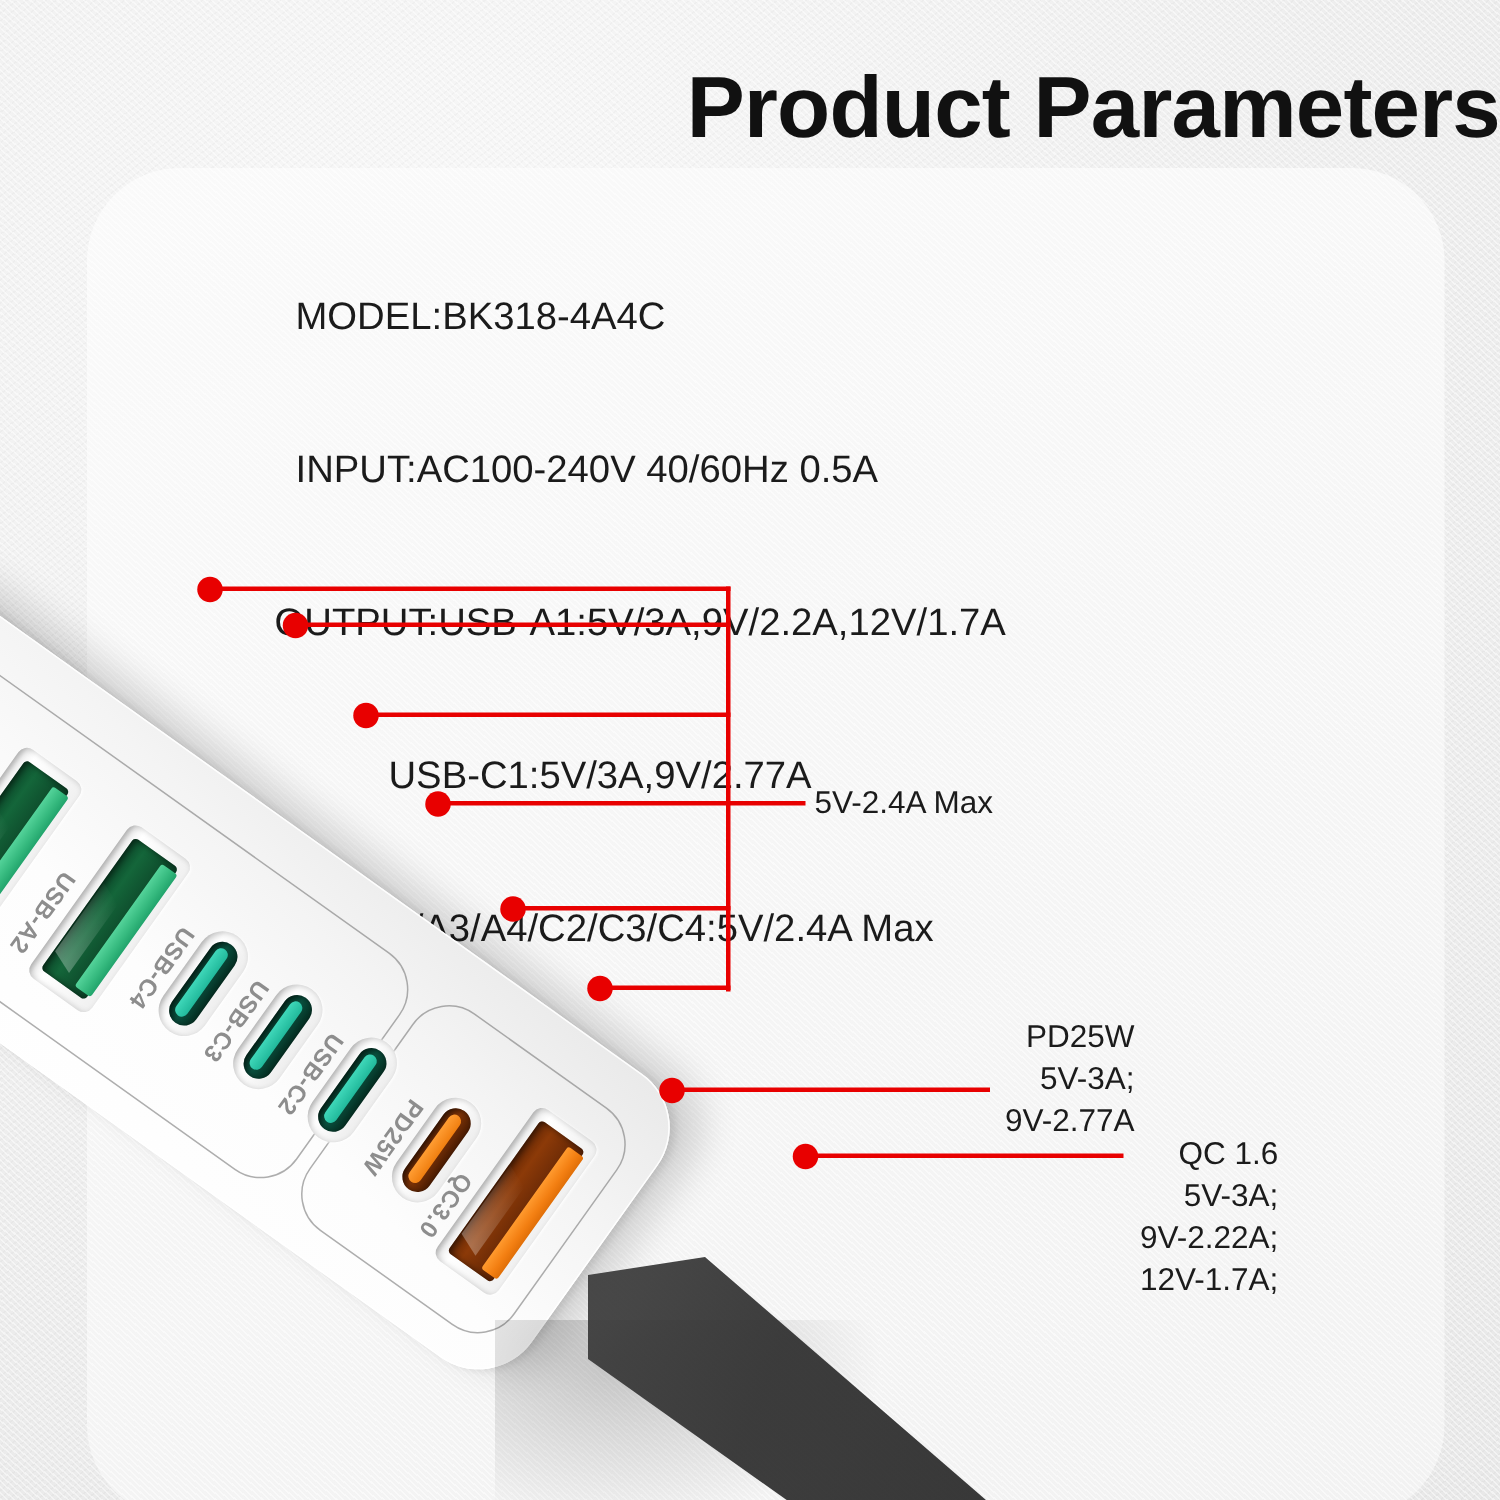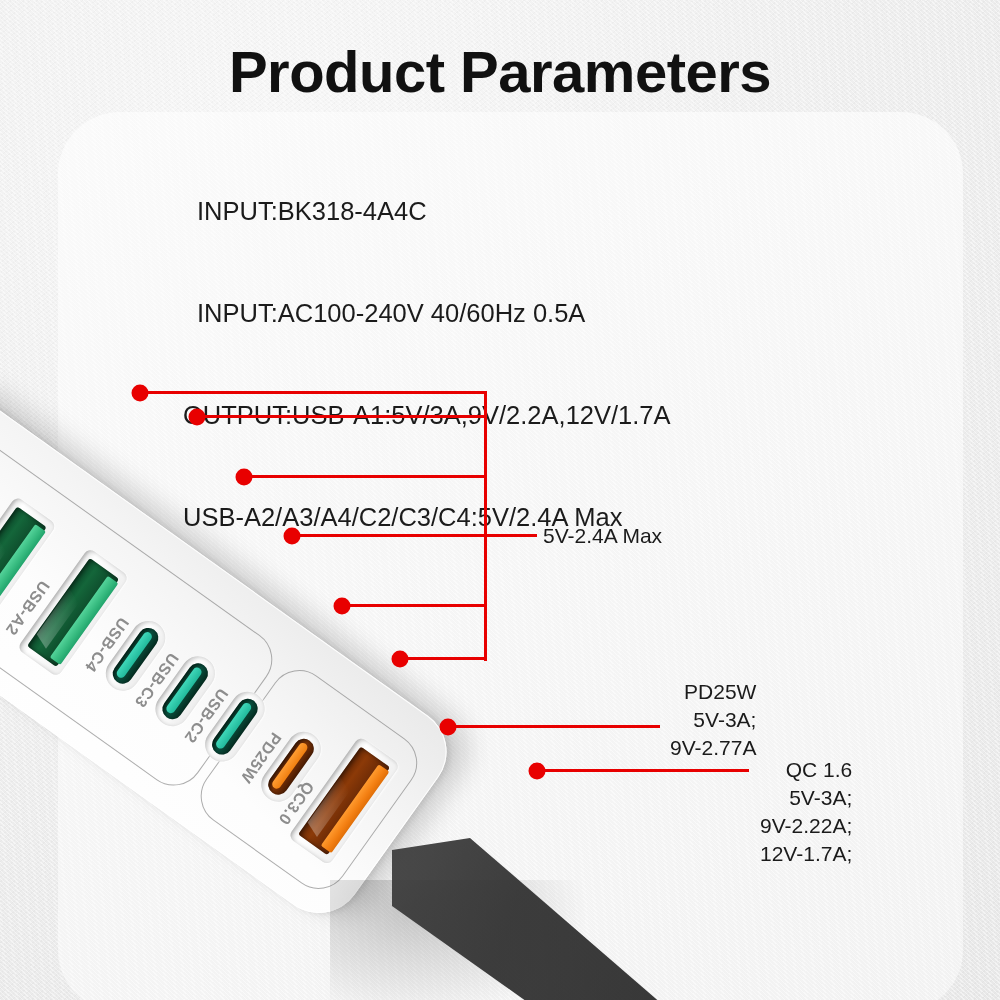"Product Parameters" #title { text-align: center -> right }
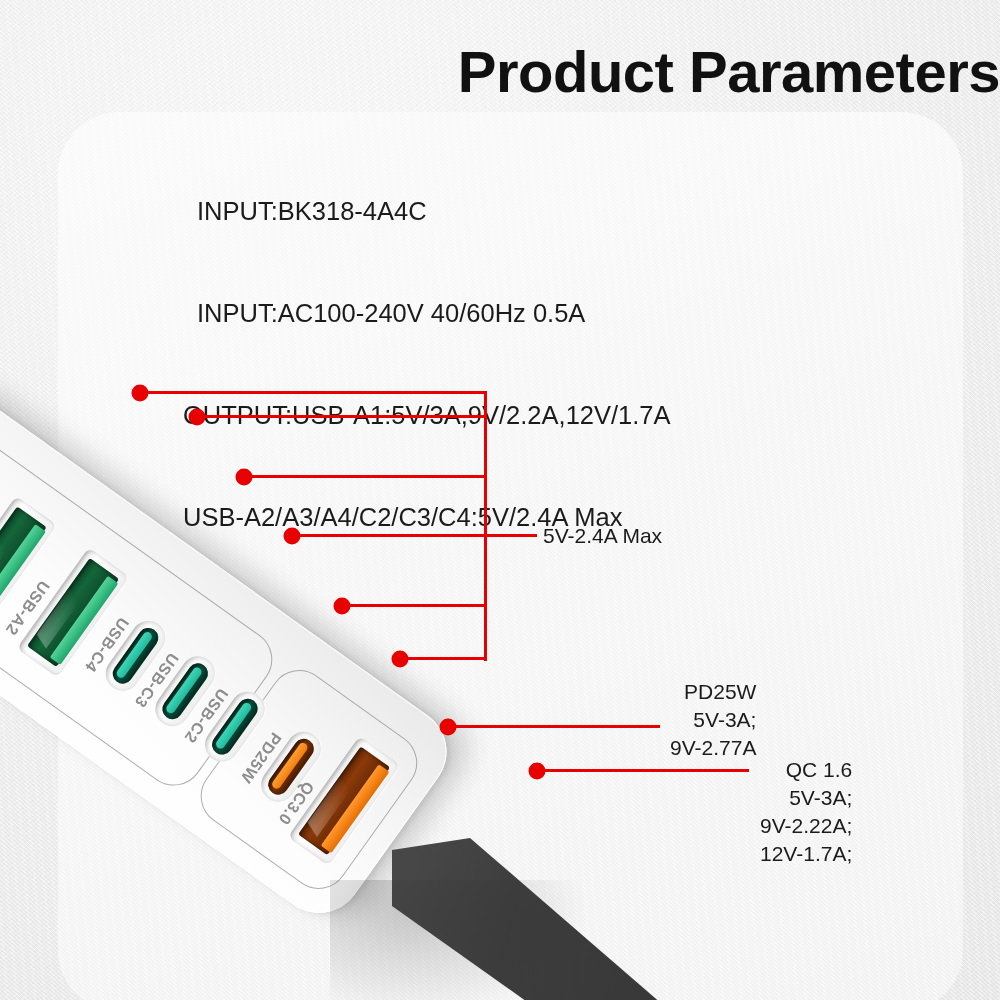"INPUT:BK318-4A4C" div.spec-line { text: INPUT:BK318-4A4C -> MODEL:BK318-4A4C }
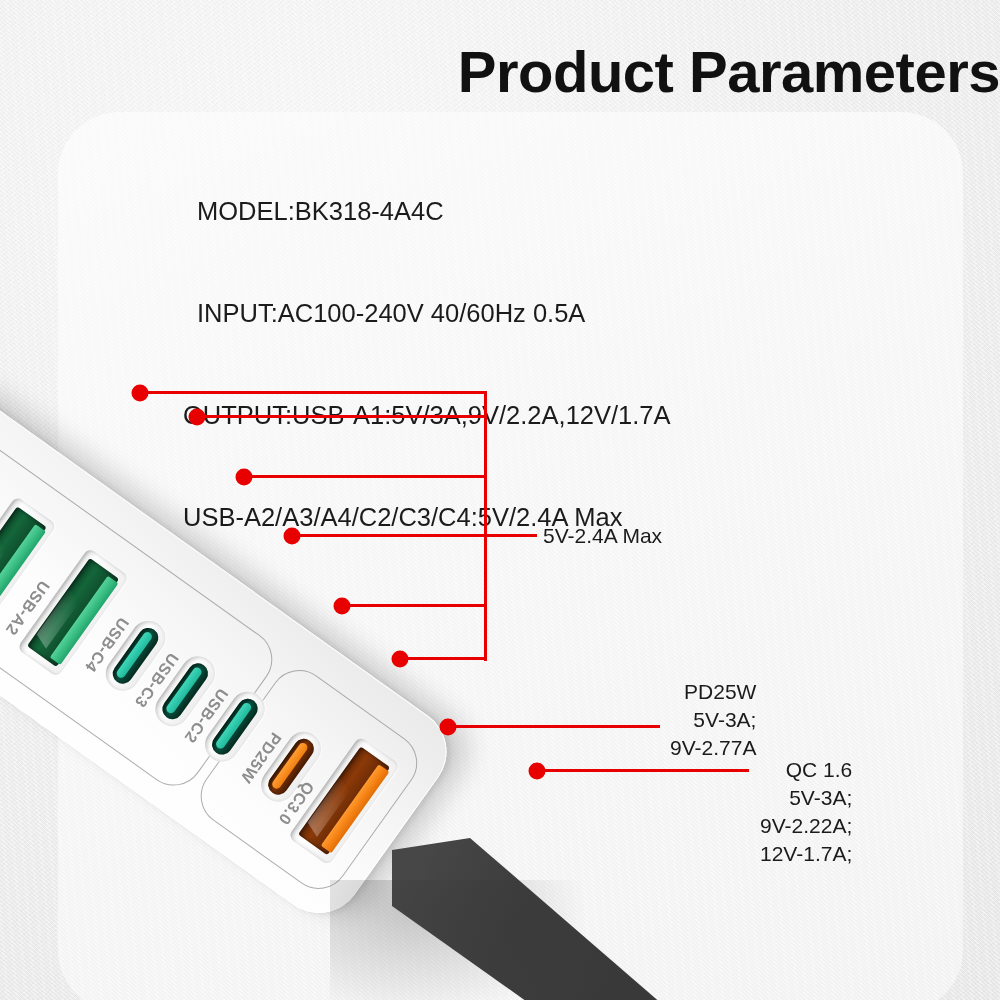"USB-C1:5V/3A,9V/2.77A" div.spec-line { html: none -> <div>USB-C1:5V/3A,9V/2.77A</div> }
